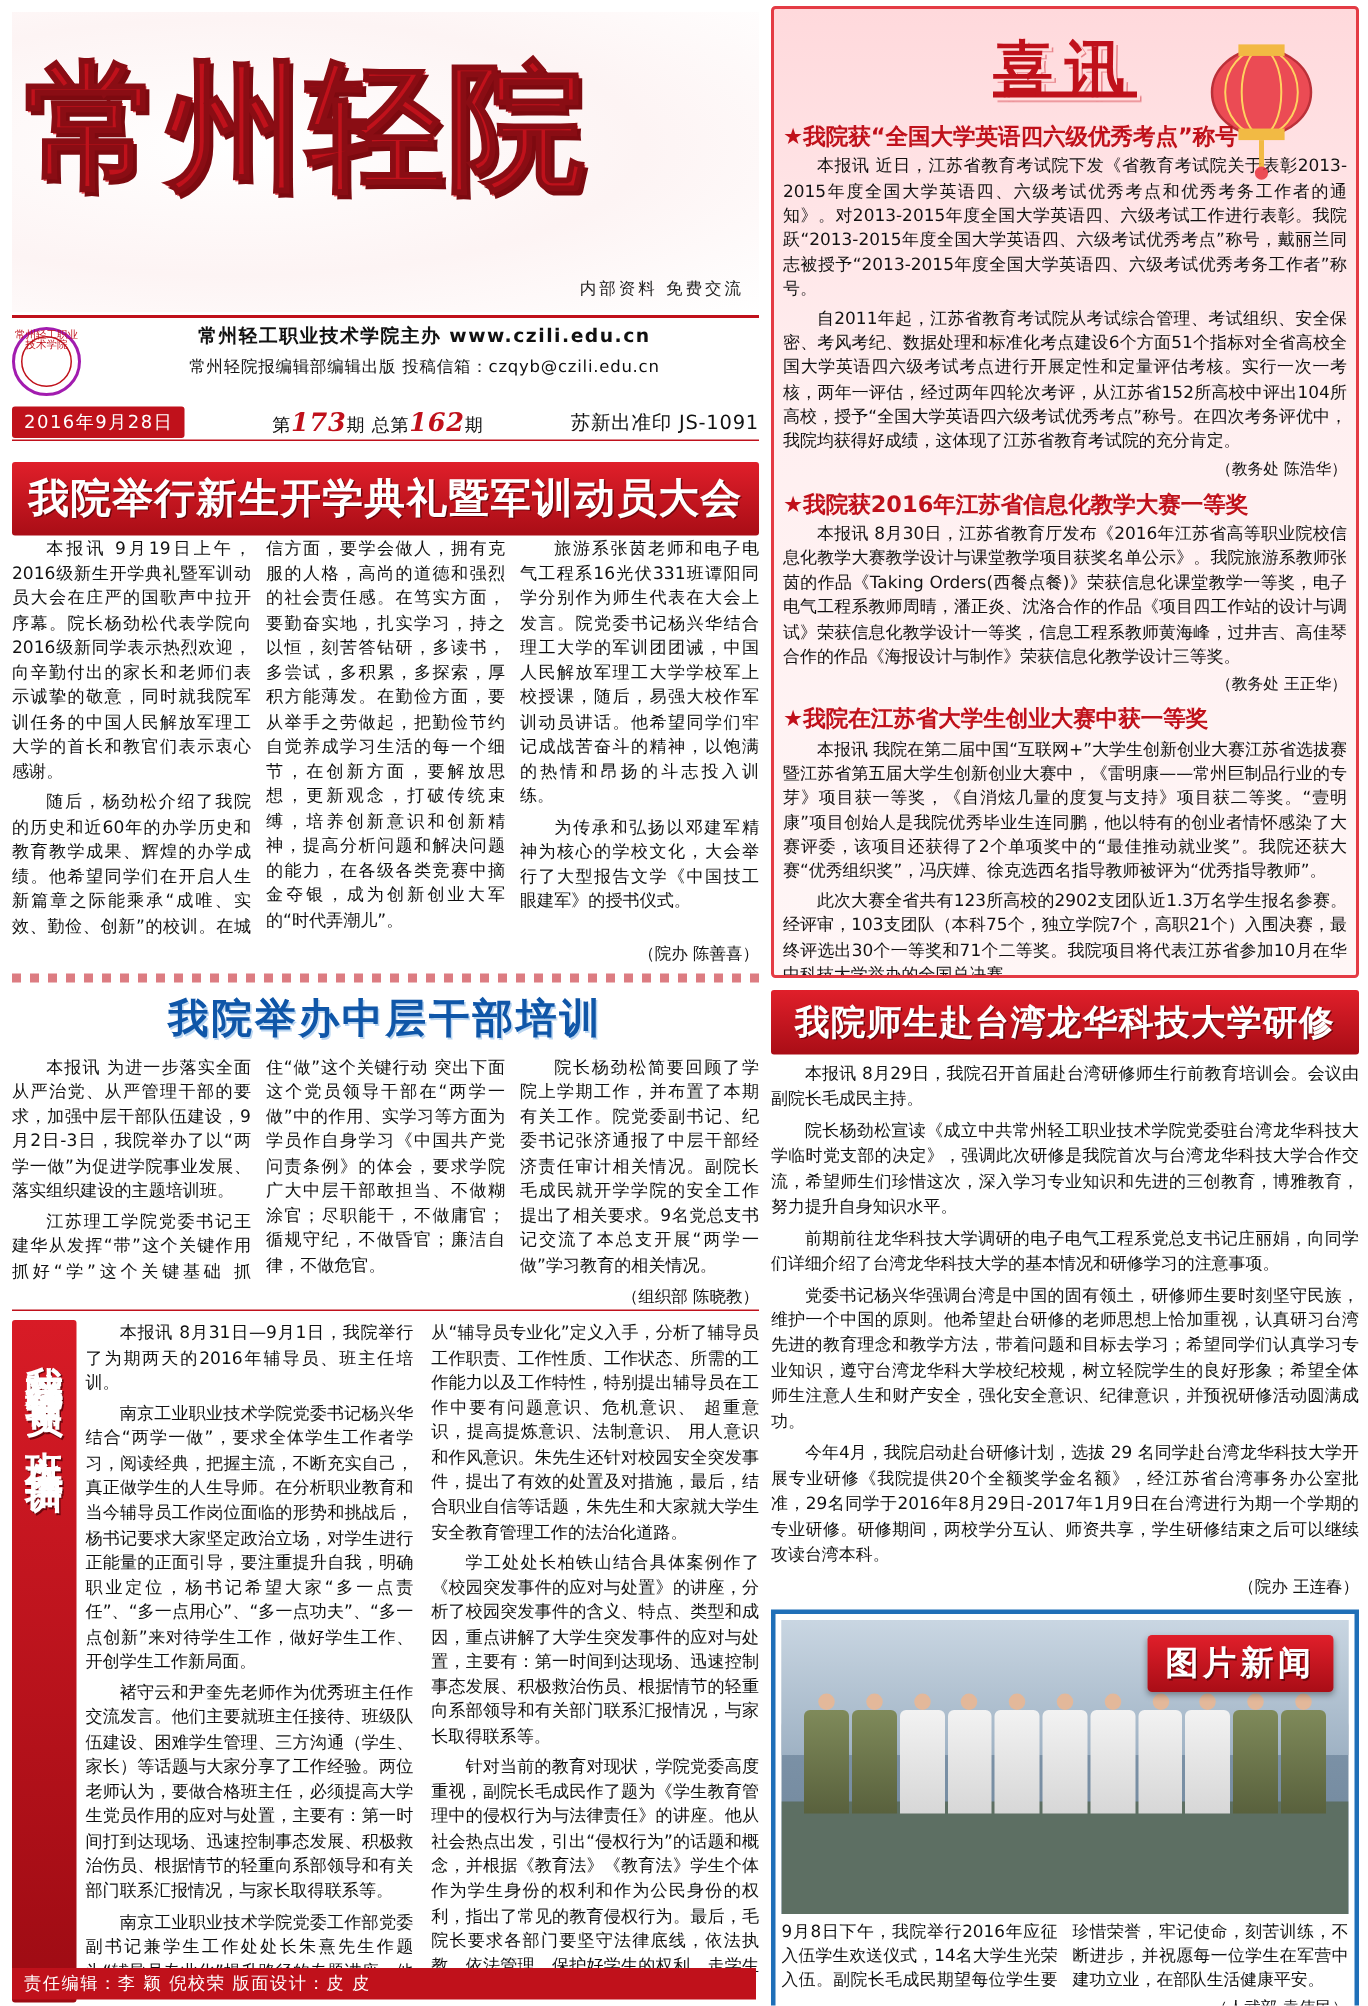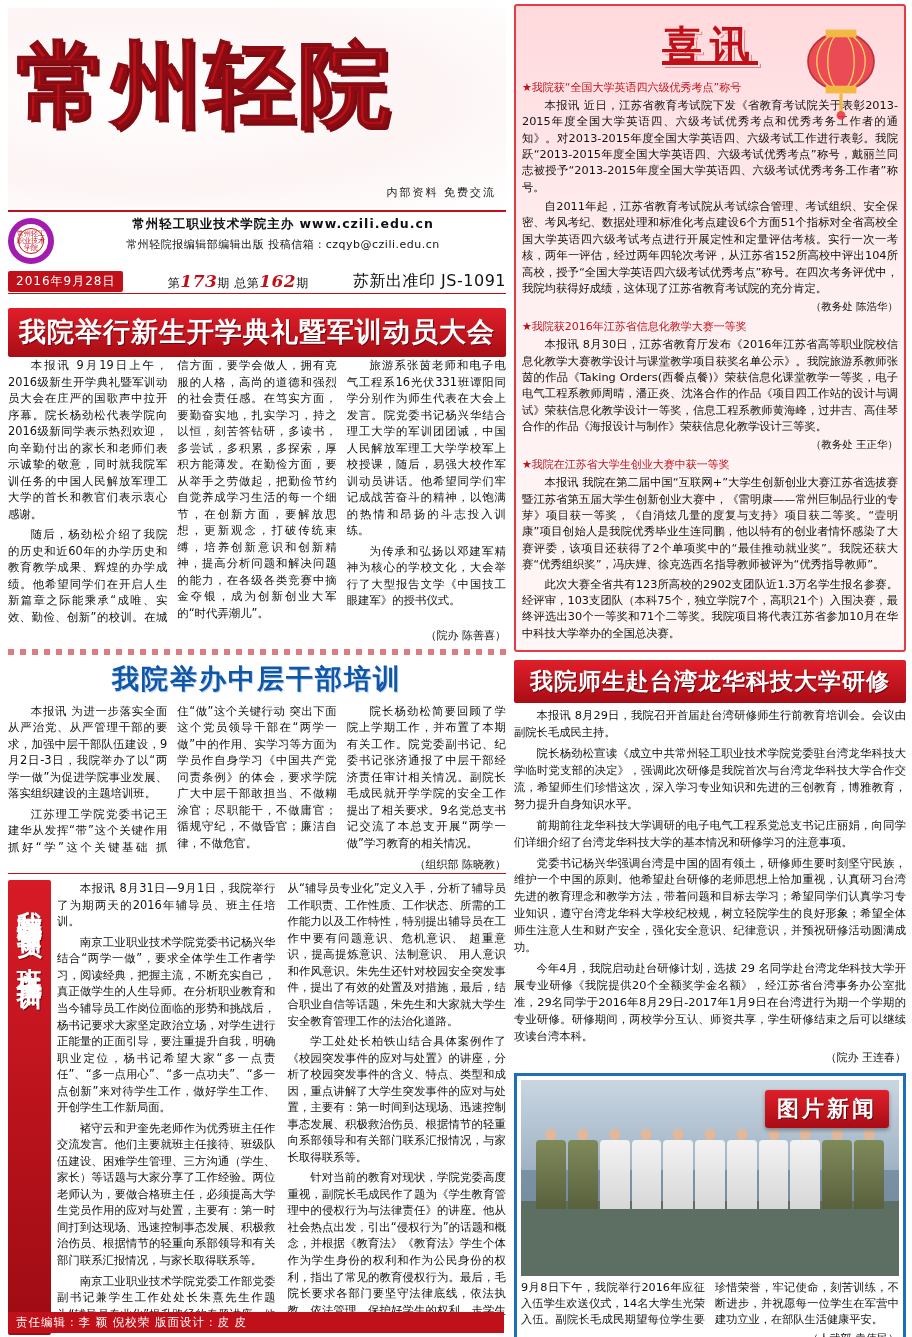"★我院获“全国大学英语四六级优秀考点”称号" .xixun-head { font-size: 11px -> 15px; font-weight: normal -> bold }
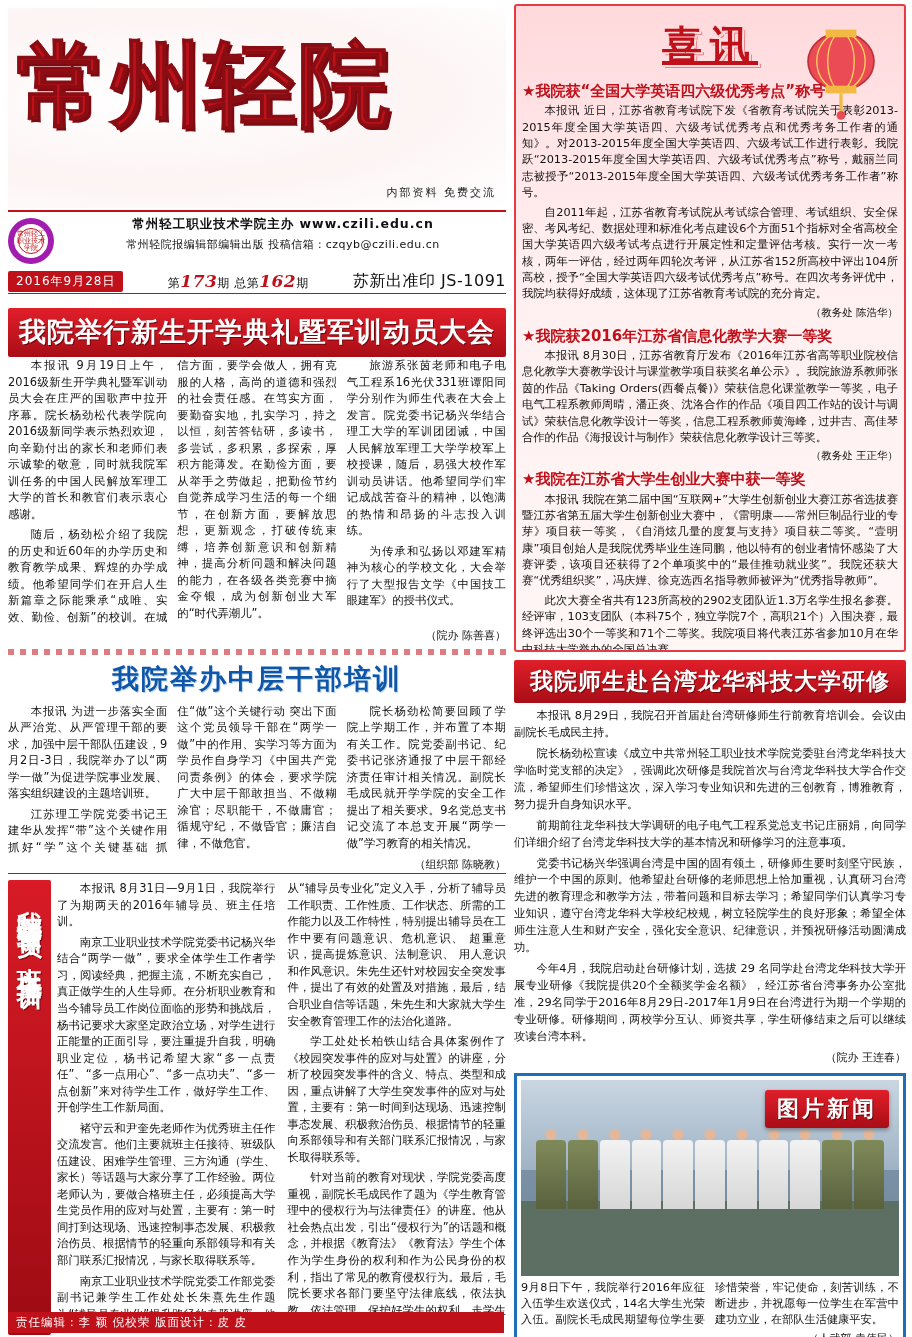"常州轻工职业技术学院" .seal { align-items: center -> none; border: 6px solid #a21caf -> 2px solid #a21caf }
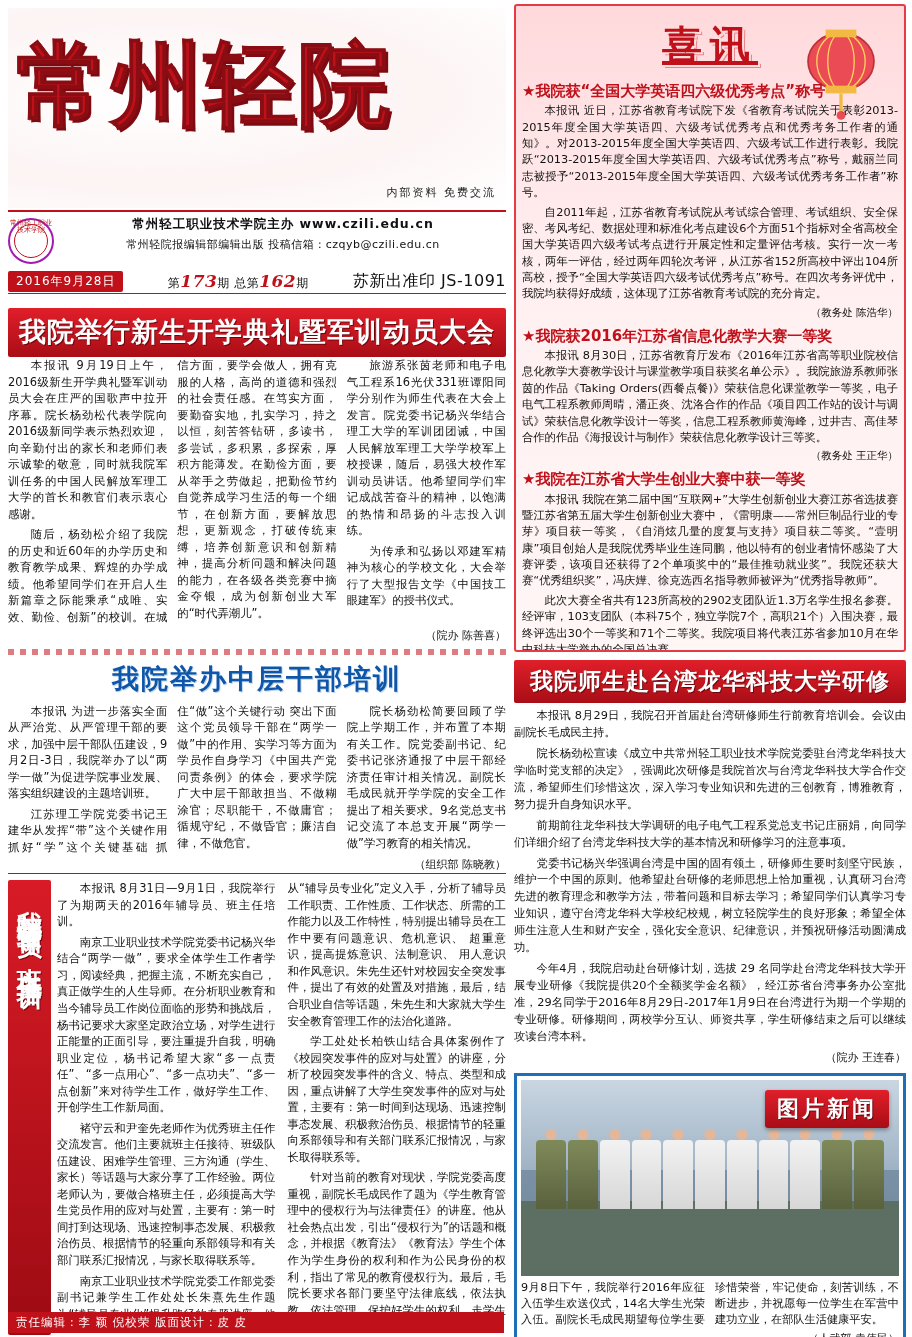"苏新出准印 JS-1091" .issue-code { font-size: 16px -> 13px }
